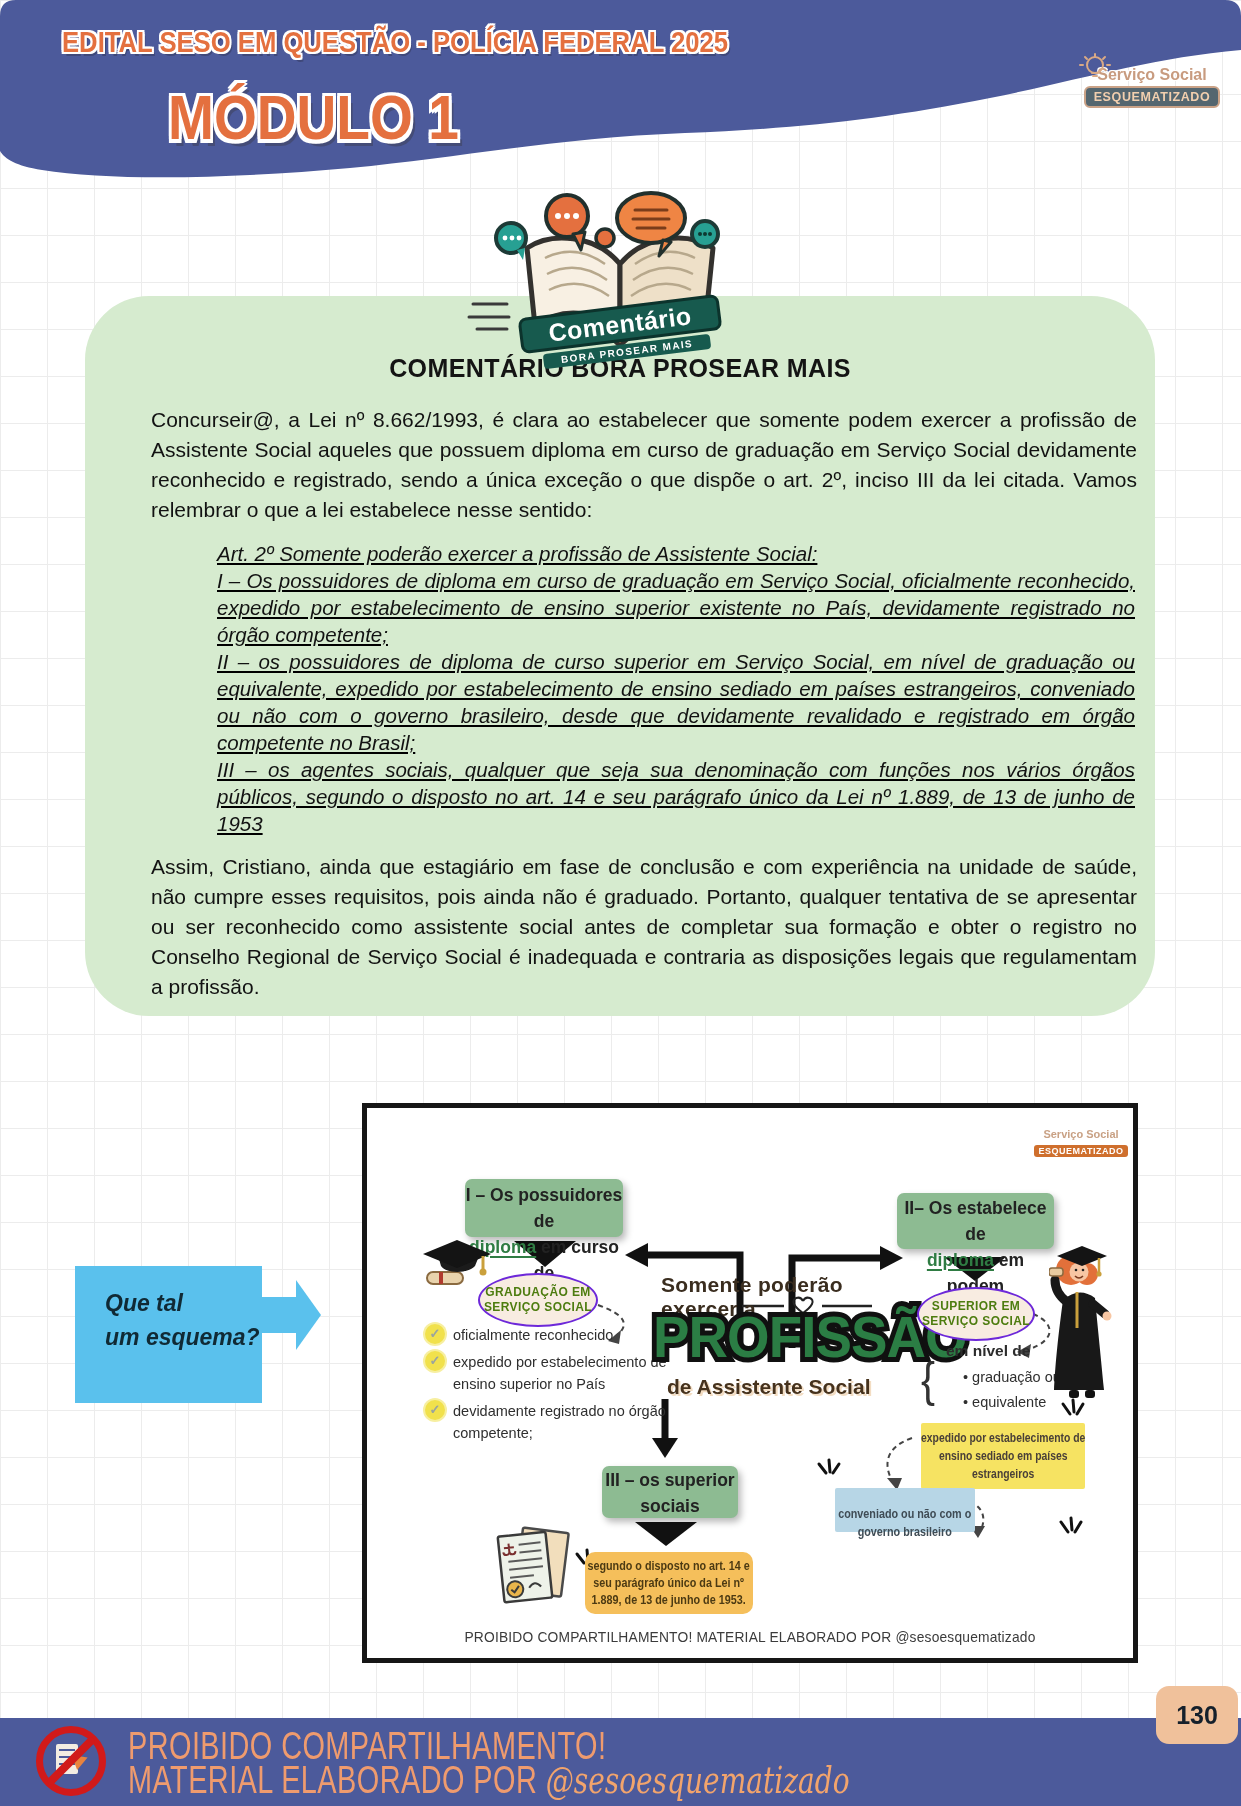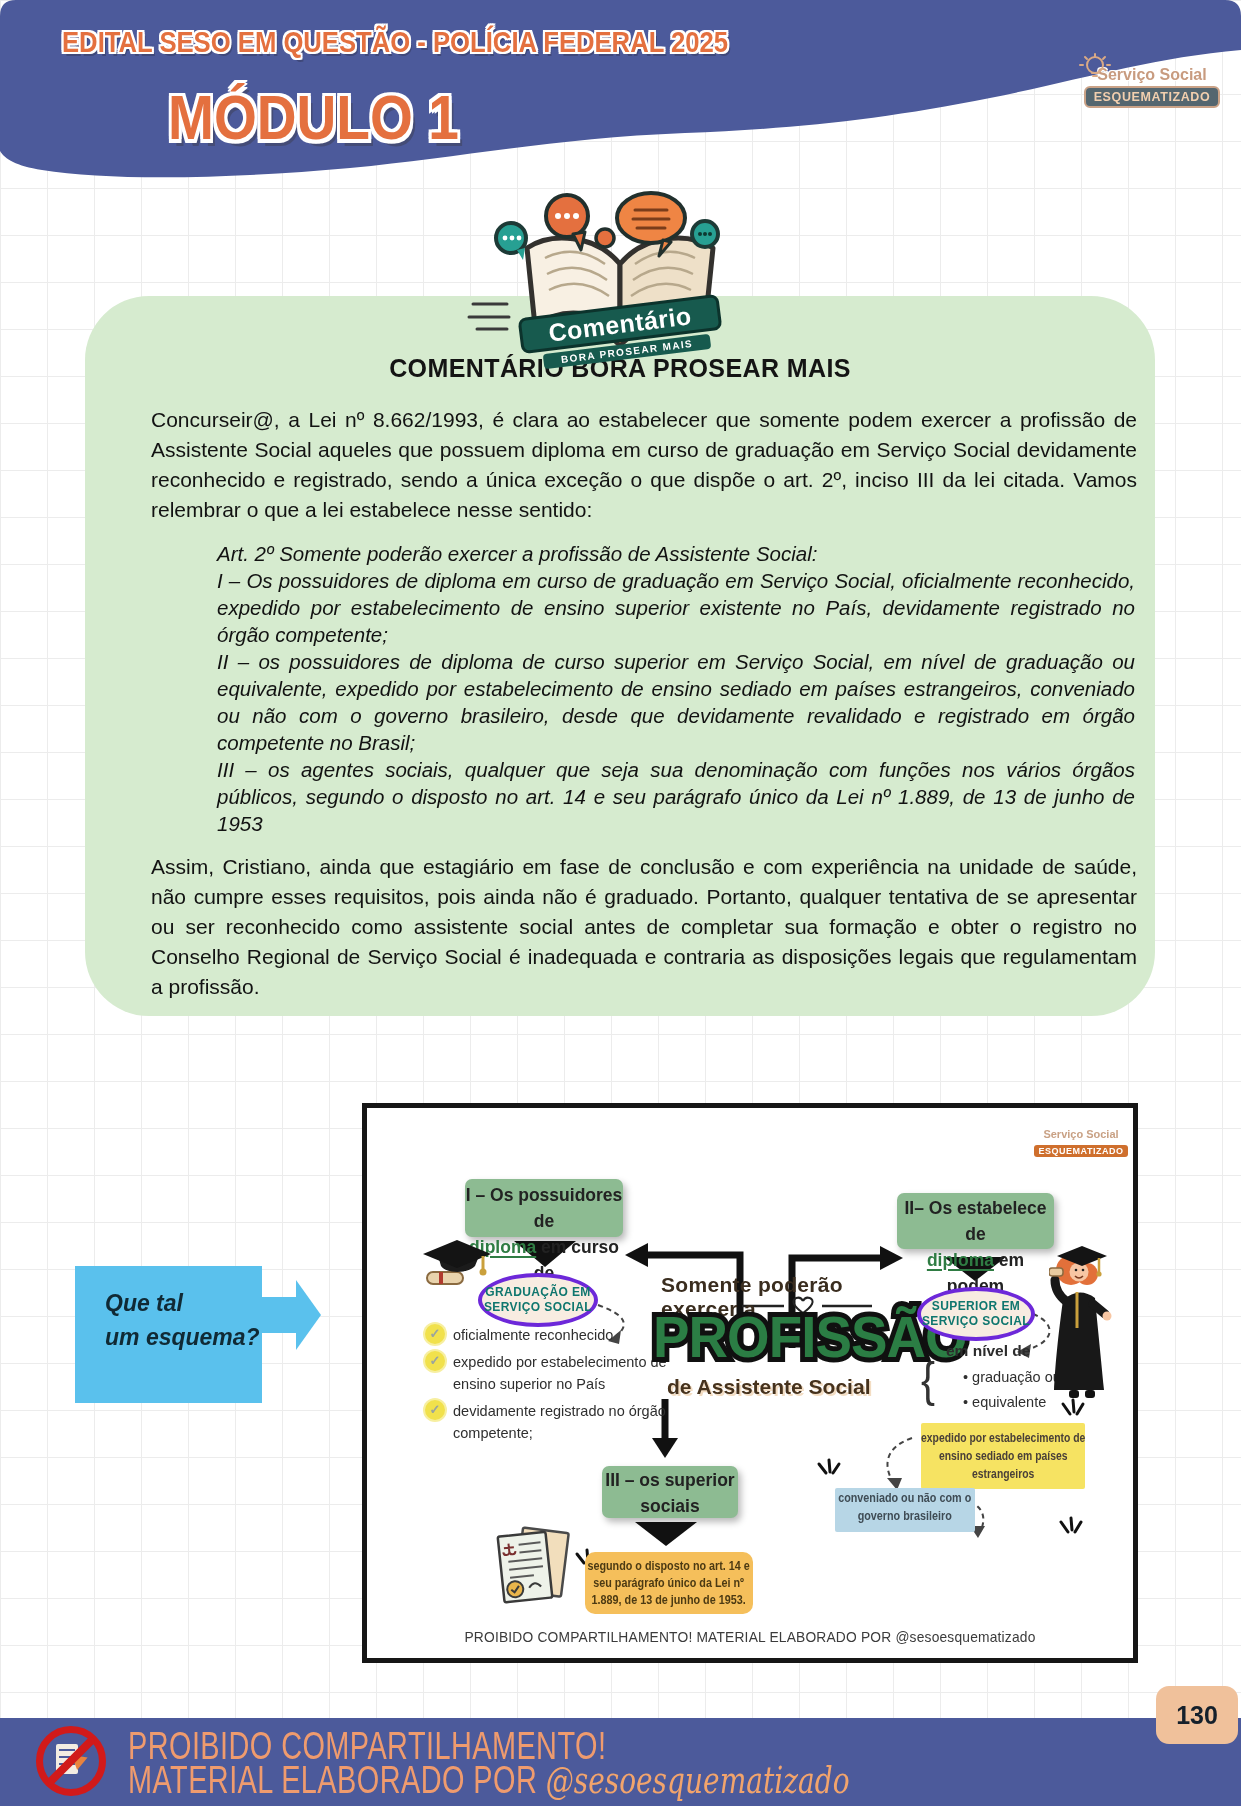"Art. 2º Somente poderão exercer" .quote { text-decoration: none -> underline }
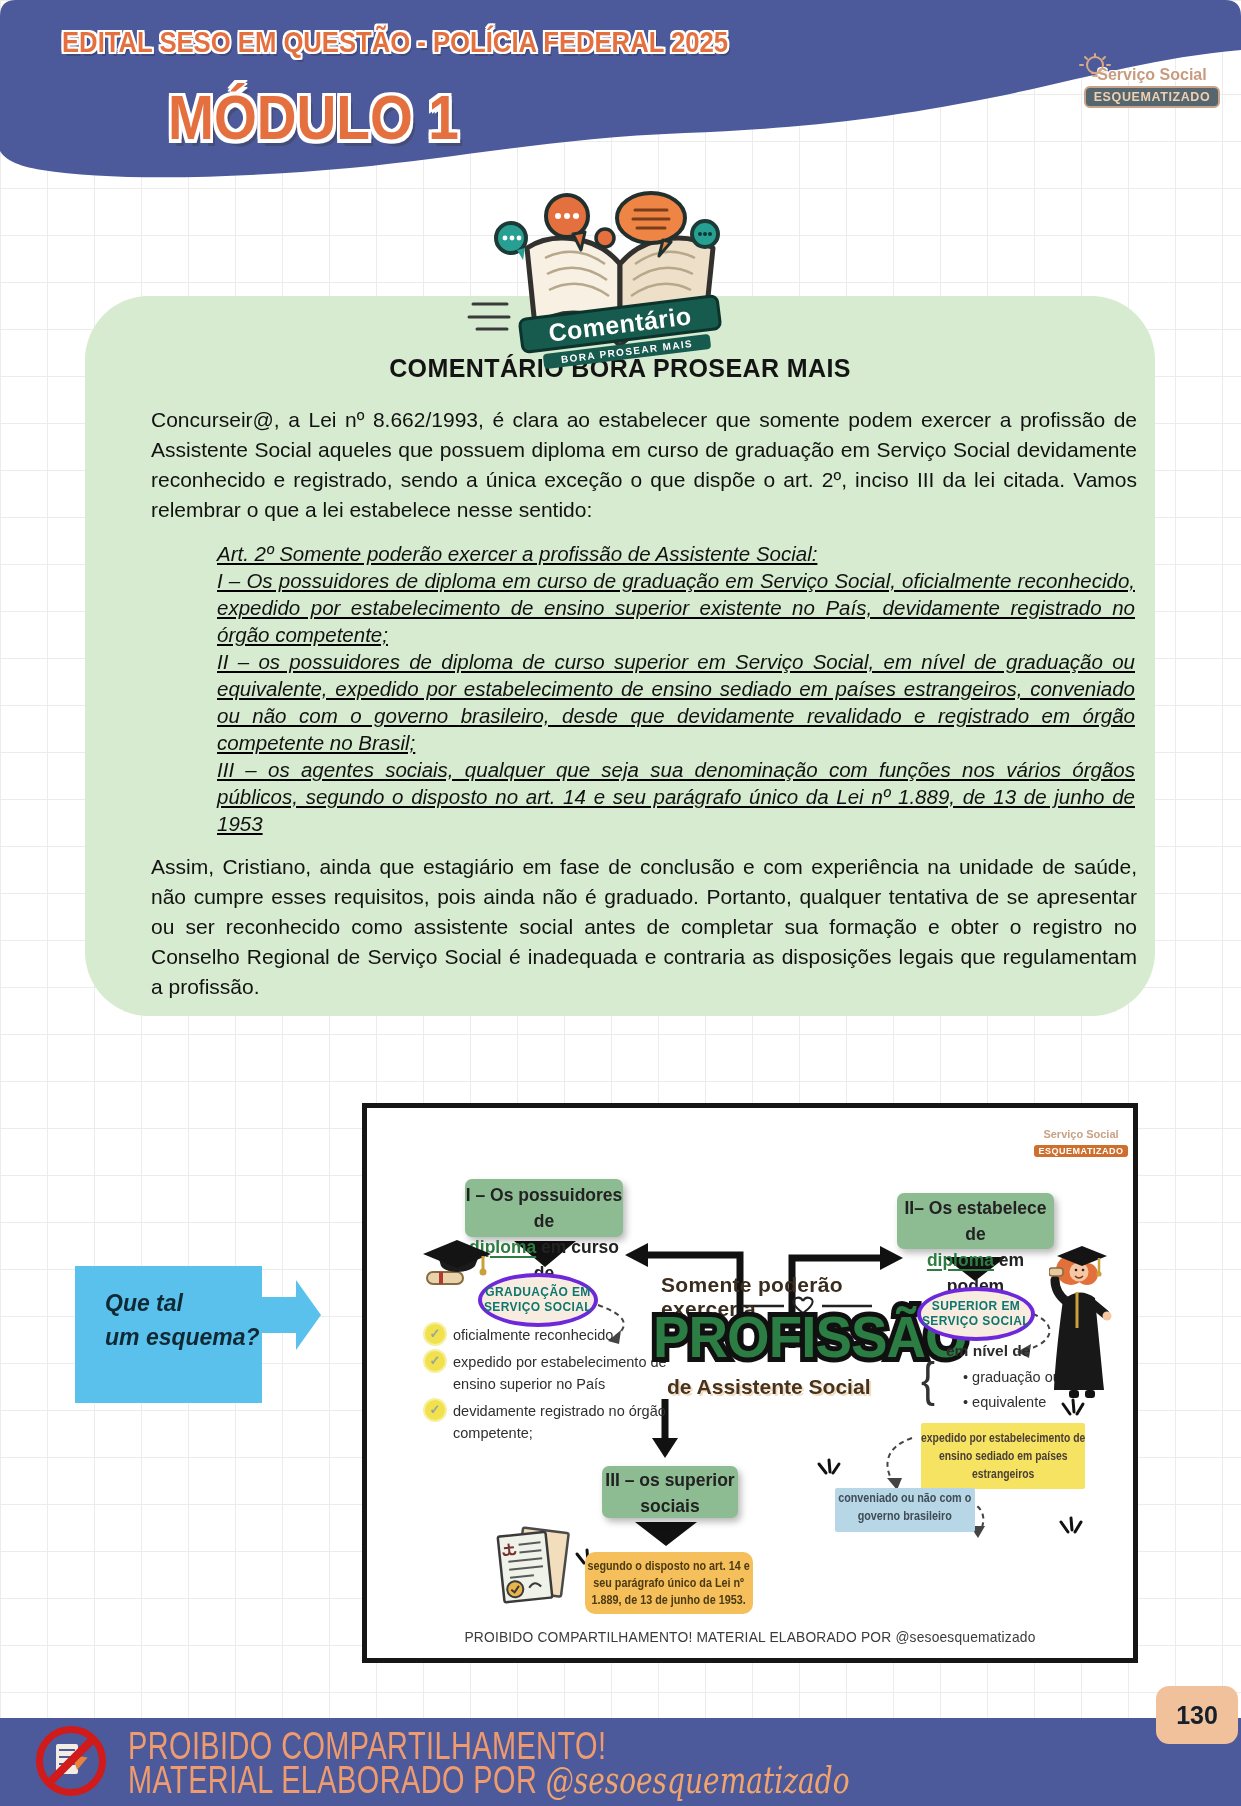"GRADUAÇÃO EM" .oval { border: 4px solid #6d28d9 -> 2px solid #6d28d9; color: #0f766e -> #4d7c0f }
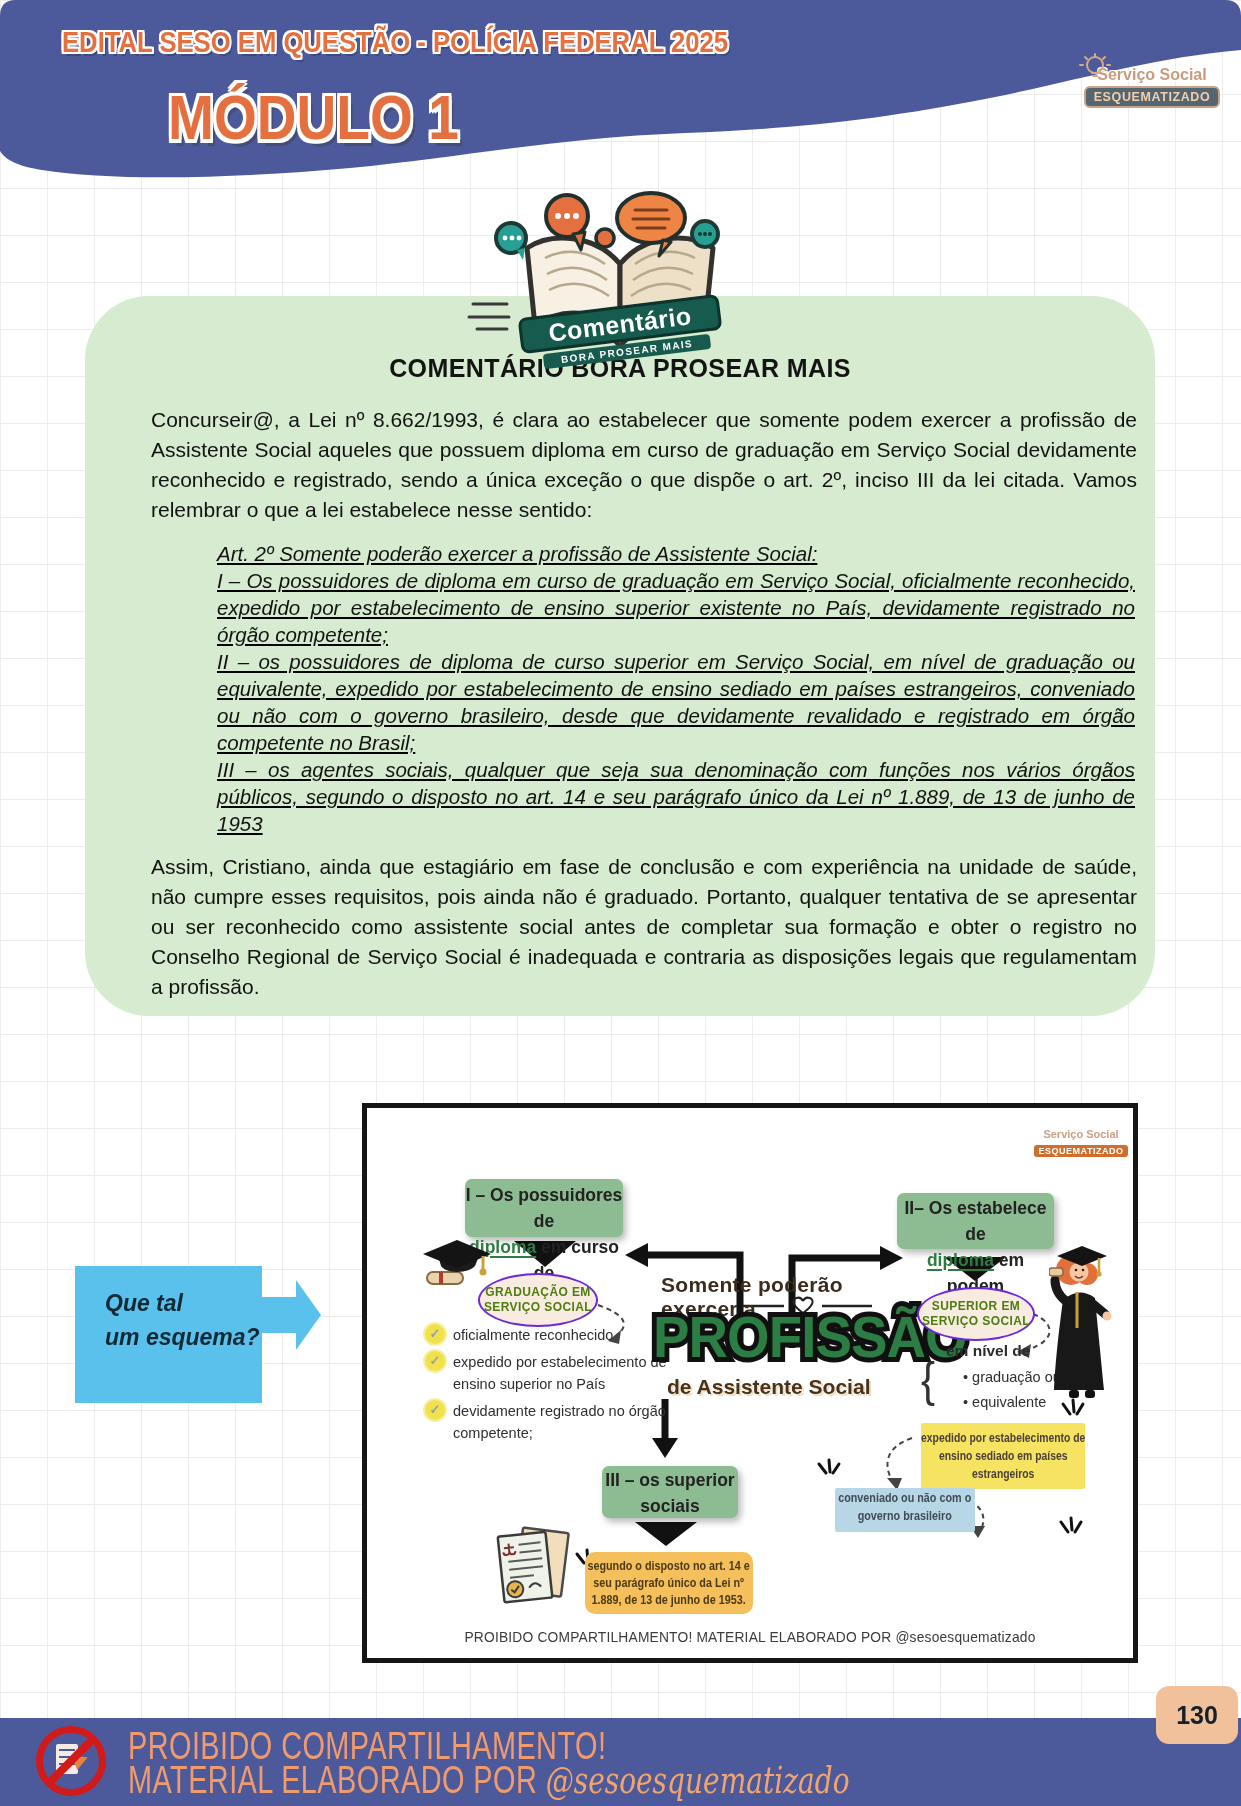"conveniado ou não com o" .note-blue { padding-top: 1px -> 17px }
